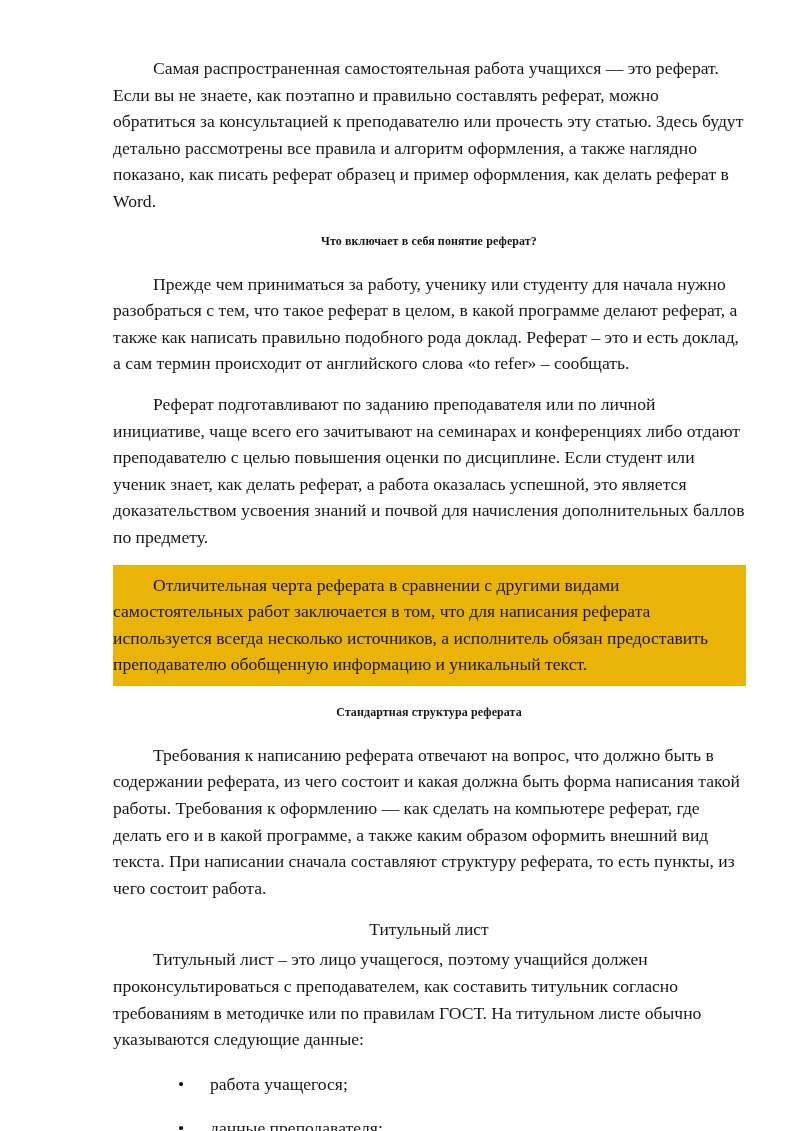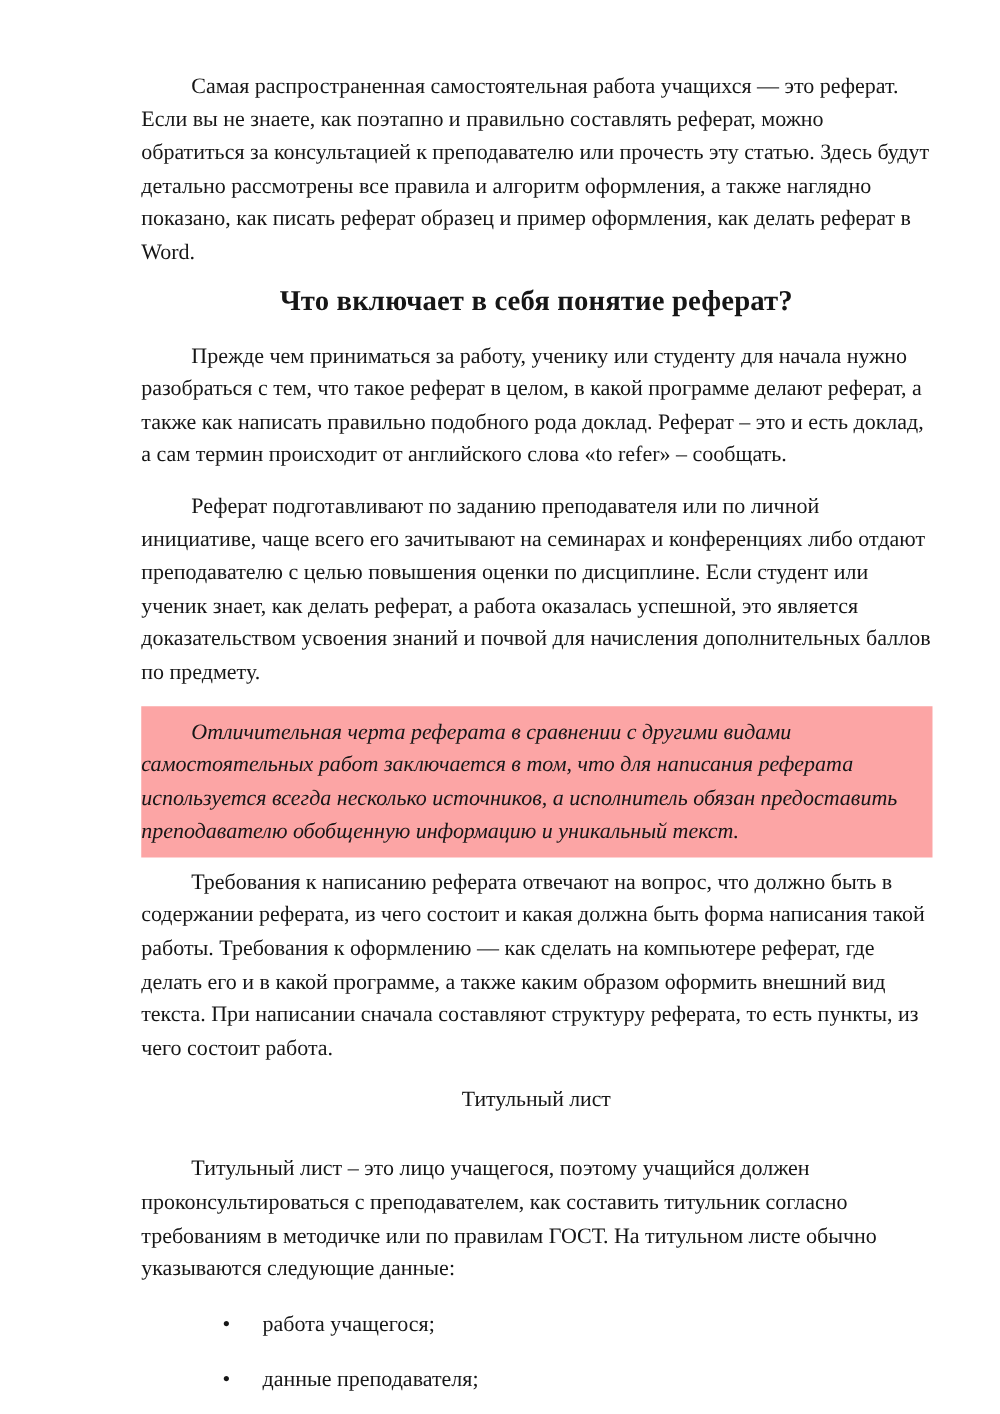"Что включает в себя понятие" h2.heading-bold { font-size: 23px -> 12px }
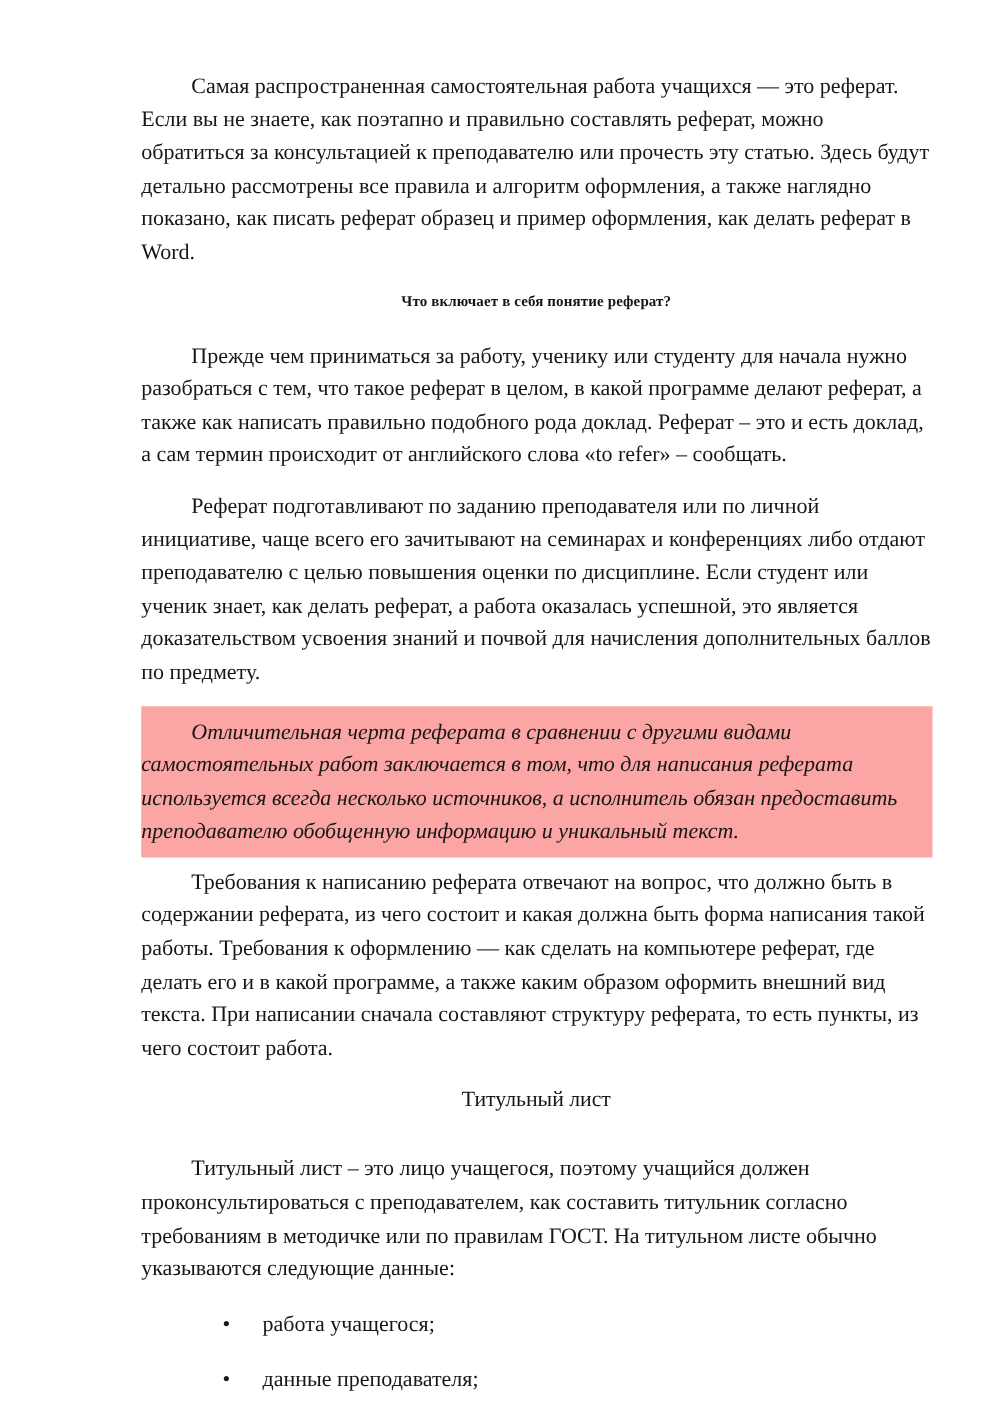"Отличительная черта реферата в сравнении" .shaded-block { background: #fca5a5 -> #eab308; font-style: italic -> none }
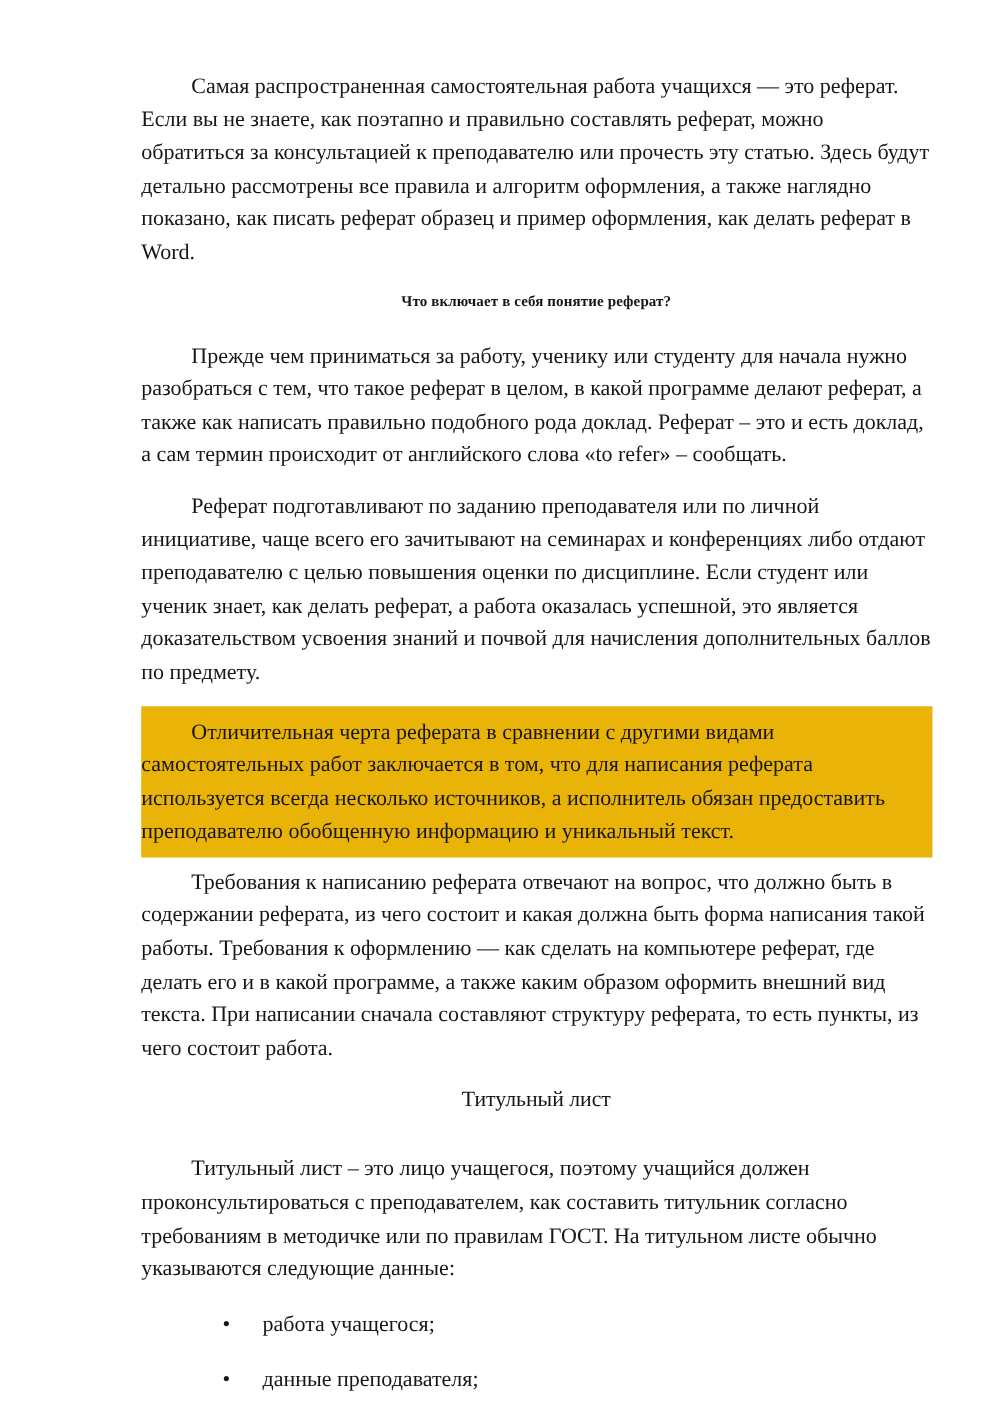"Стандартная структура реферата" h2.heading-bold { html: none -> <h2>Стандартная структура реферата</h2> }
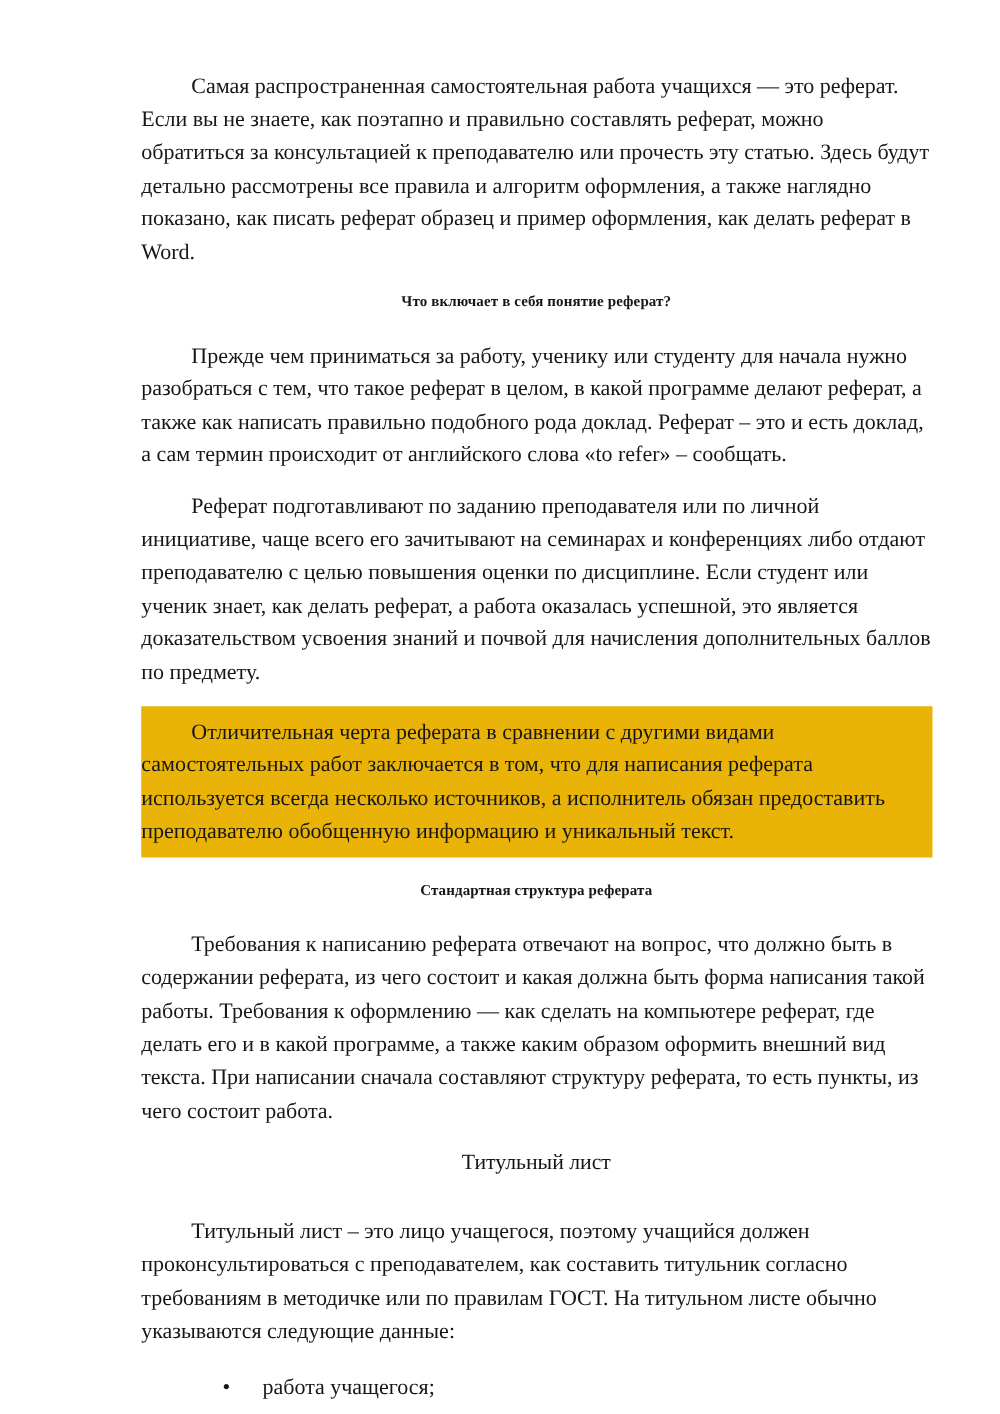"Титульный лист" h3.heading-plain { margin: 16px 0 30px 0 -> 16px 0 5px 0 }
